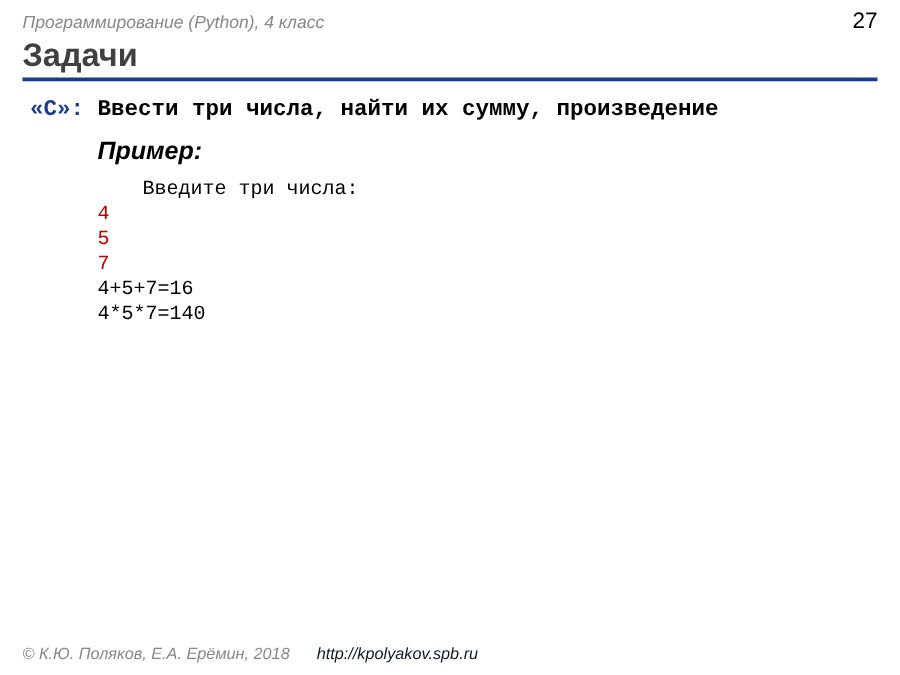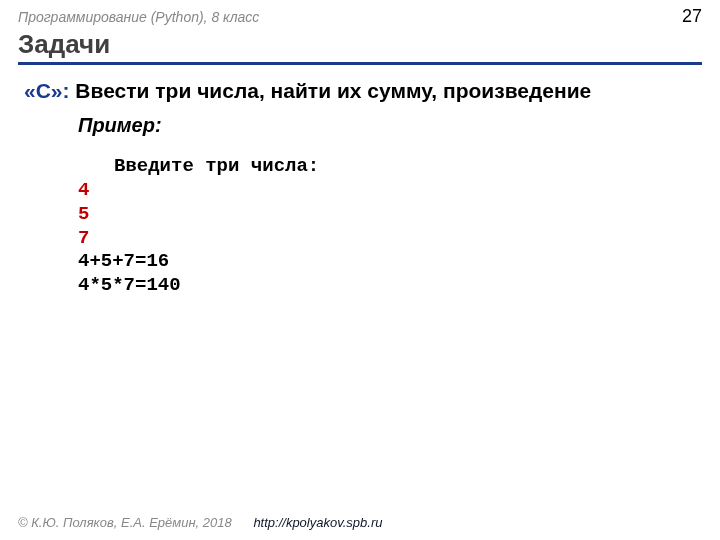"Программирование (Python), 8 класс" span { text: 8 -> 4 }
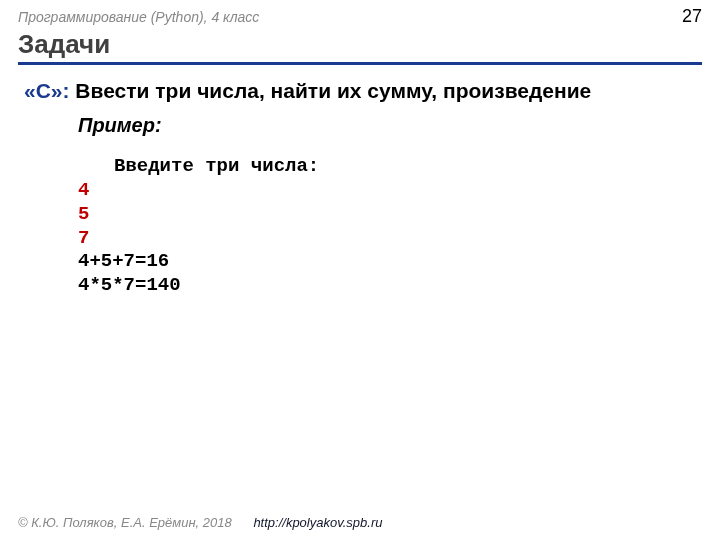"«C»: Ввести три числа, найти" .task { font-family: none -> Liberation Mono, monospace; font-size: 21px -> 18px }
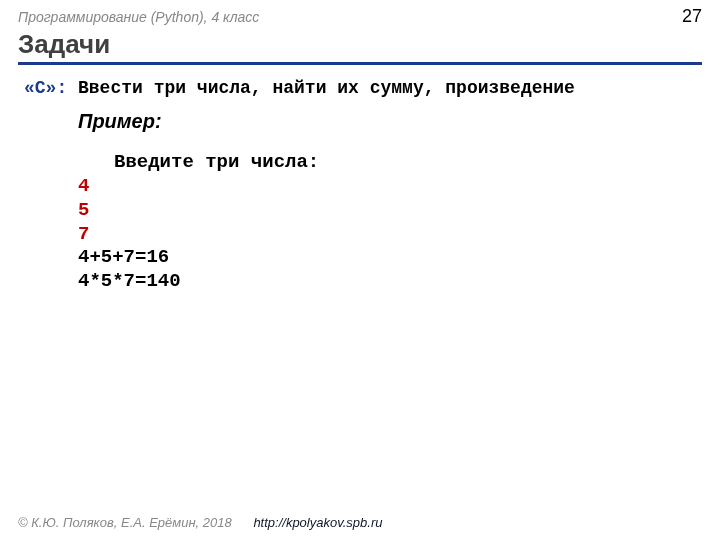"Введите три числа:" .code { font-size: 19px -> 16px; font-weight: bold -> normal; margin-top: 18px -> 8px }
